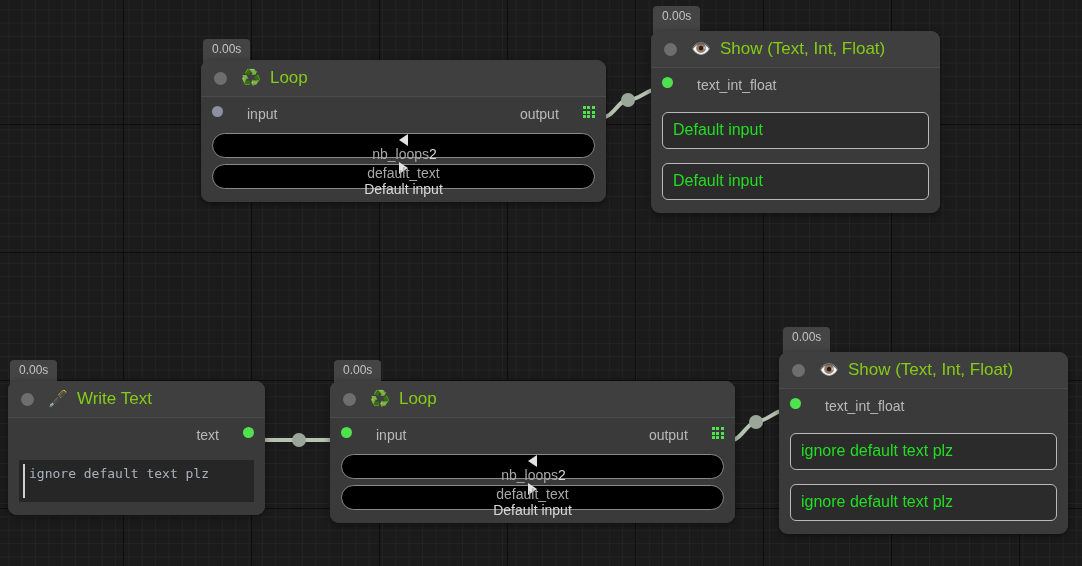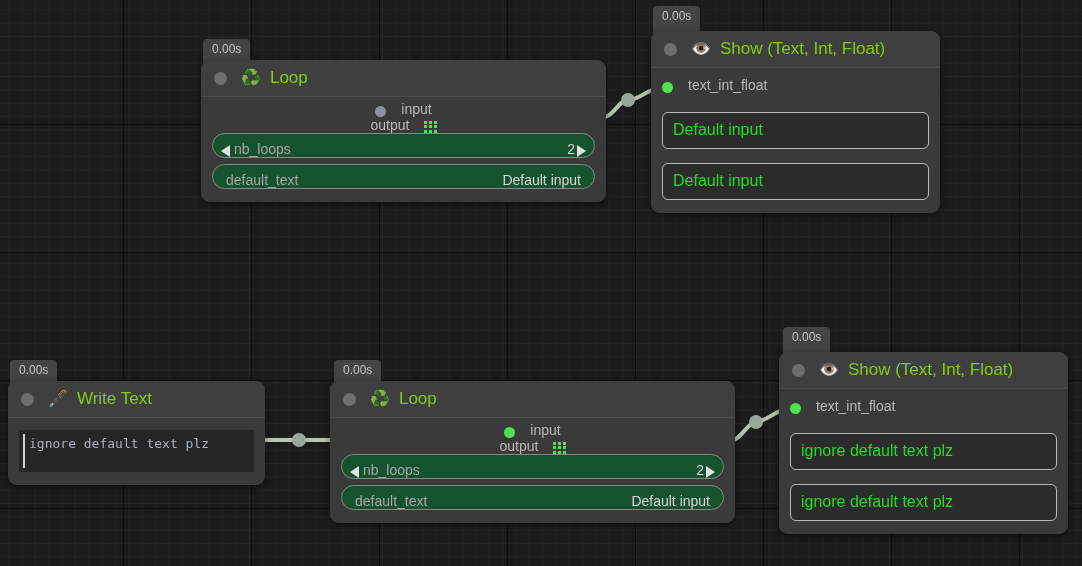"text_int_float" .sock-group { align-items: flex-end -> flex-start; gap: 15px -> 24px }
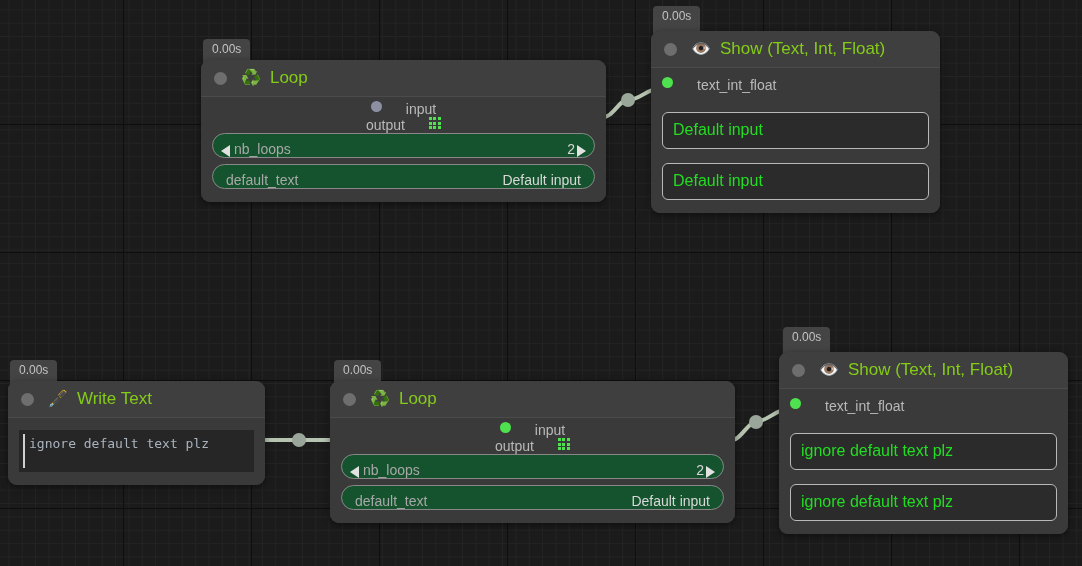"input" .socket-row.spread { flex-direction: column -> none }
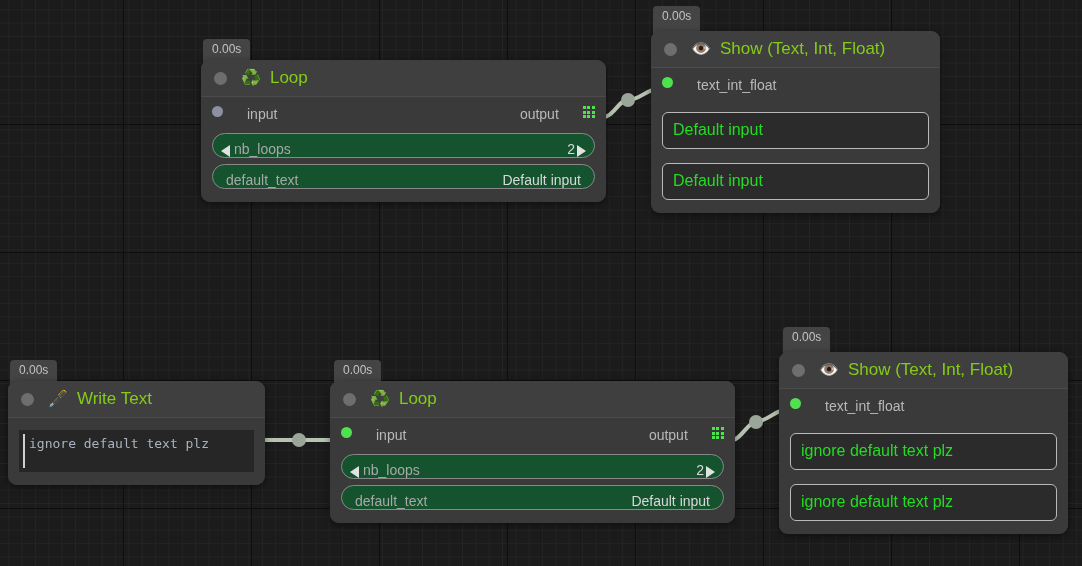"nb_loops" .pill { align-items: flex-end -> center; background: #14532d -> #000000; flex-direction: none -> column }
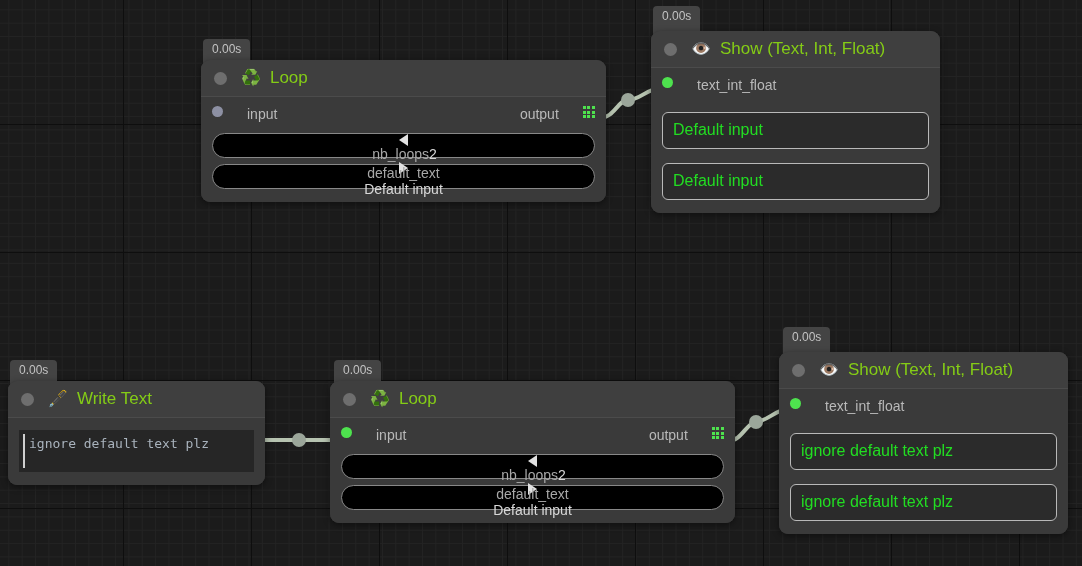"text" div.socket-row { html: none -> <div> <span></span> <span> <span>text</span> <span></span> </span> </div> }
